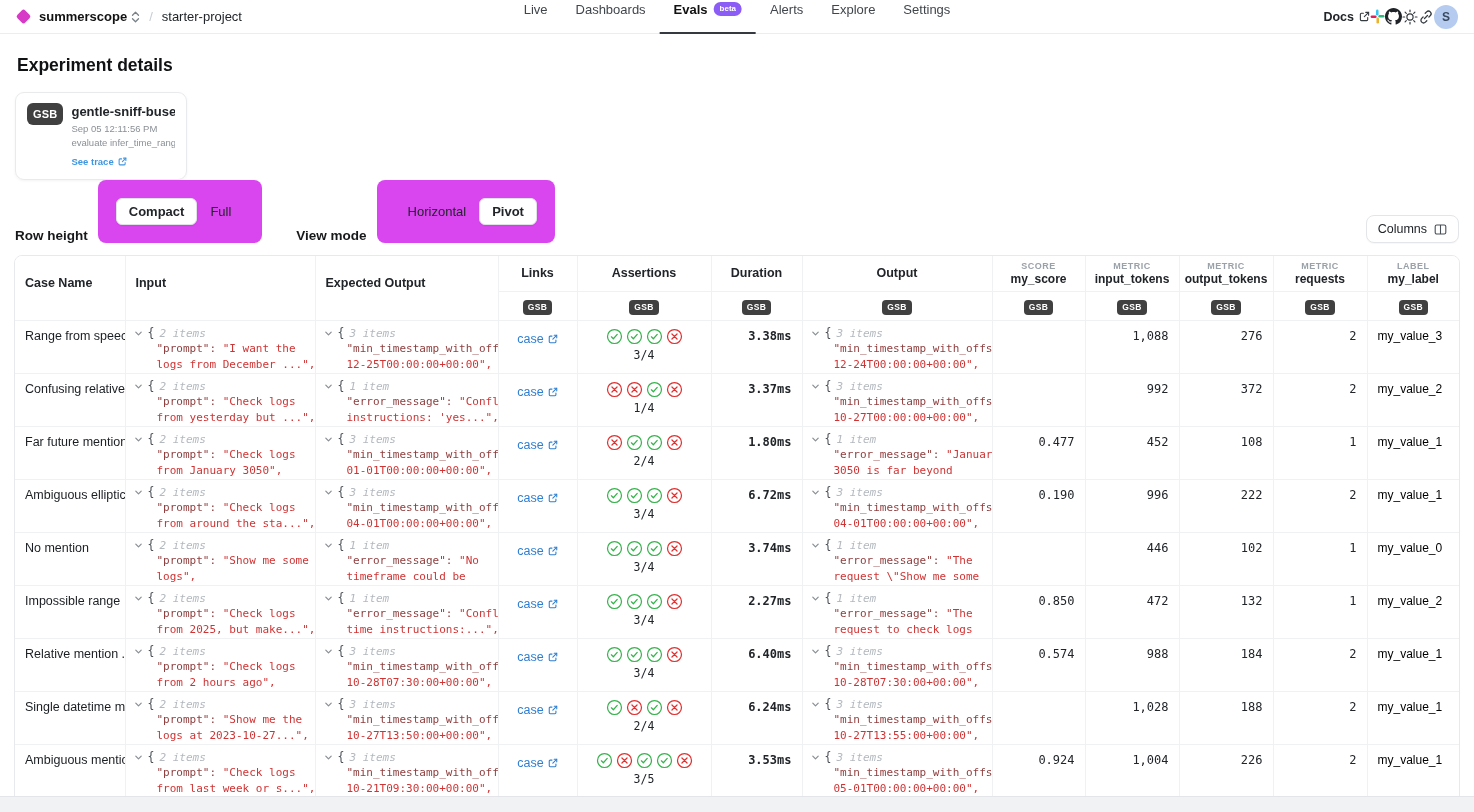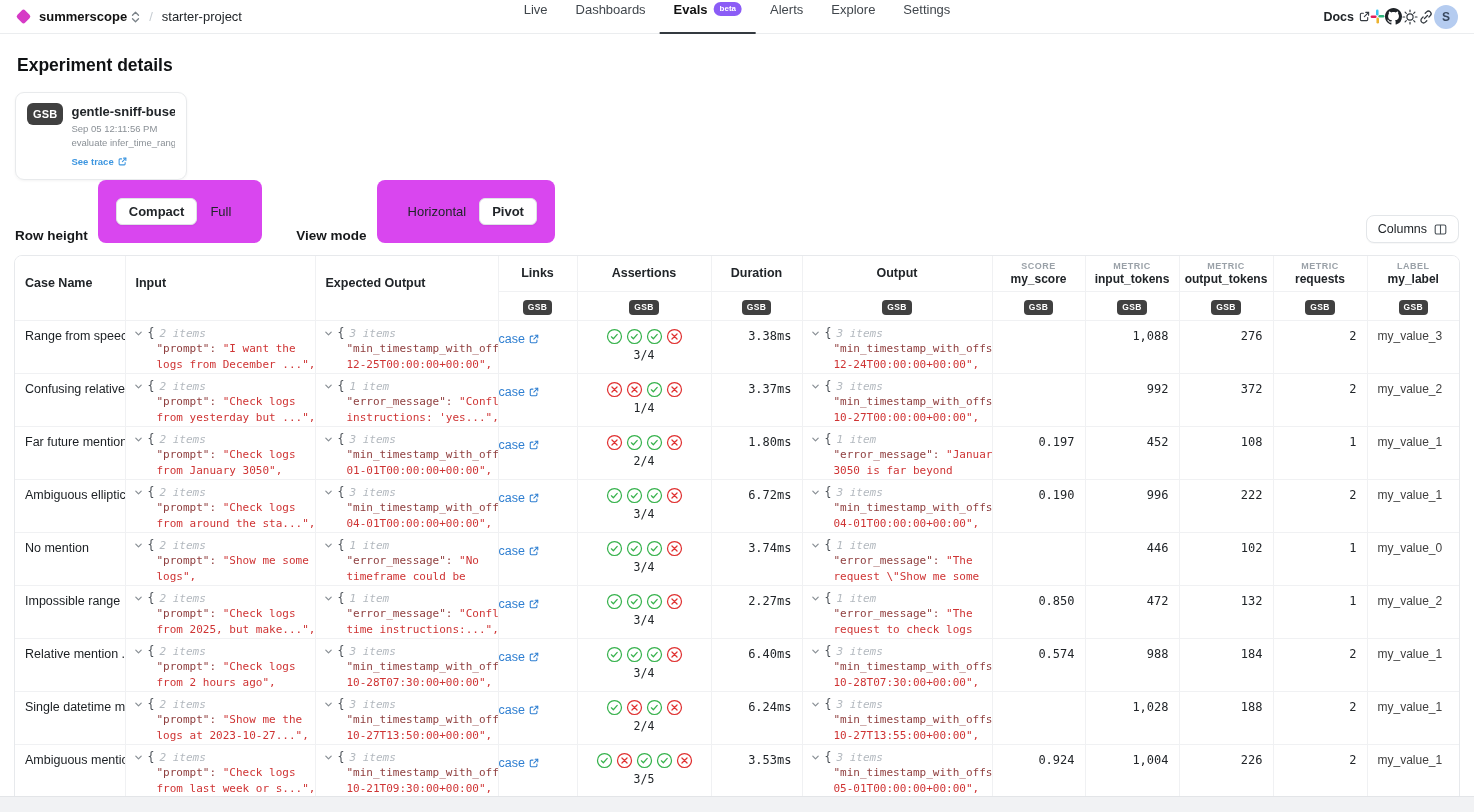"case" .c-link { text-align: none -> center }
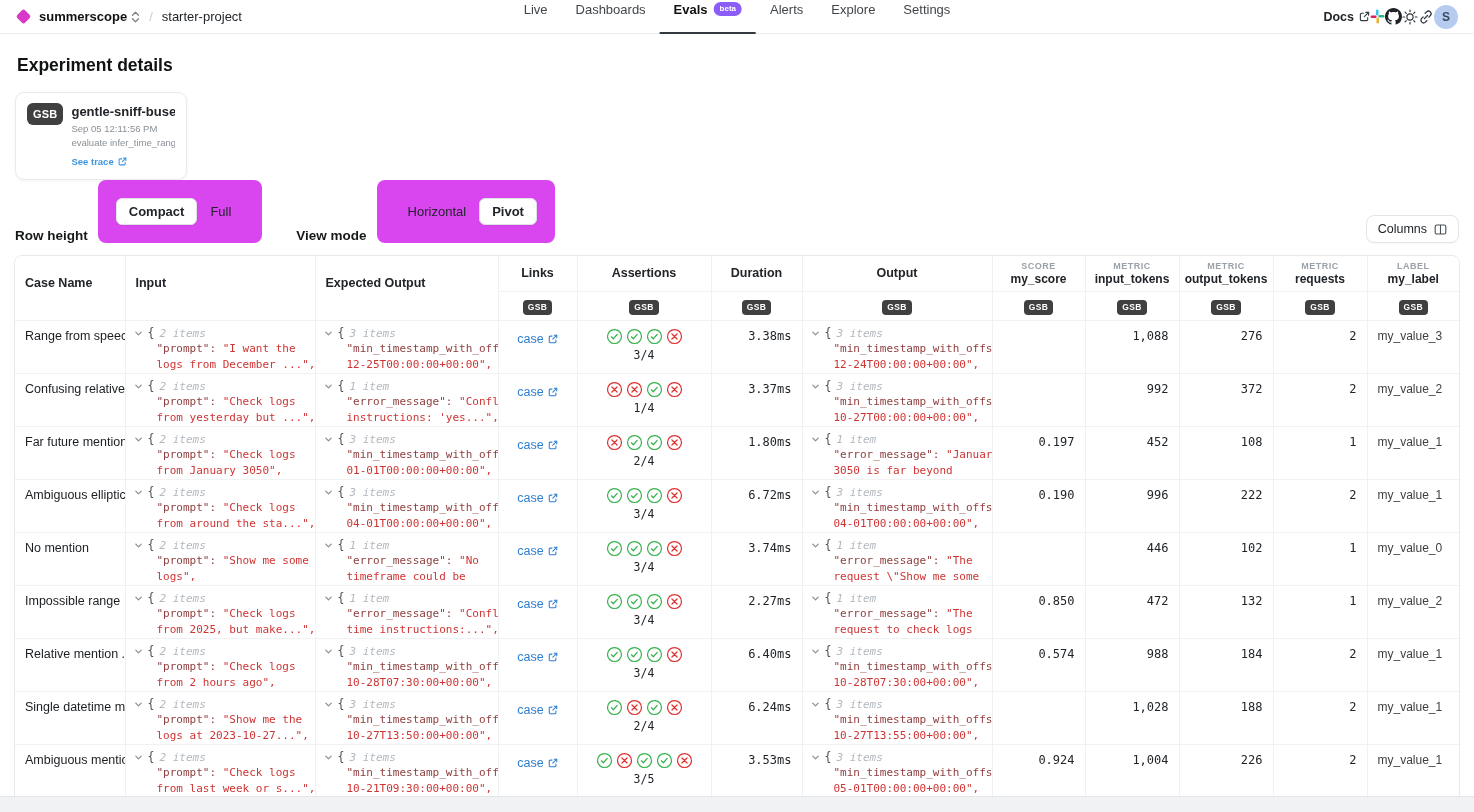"3.38ms" .c-dur { font-weight: 400 -> 700 }
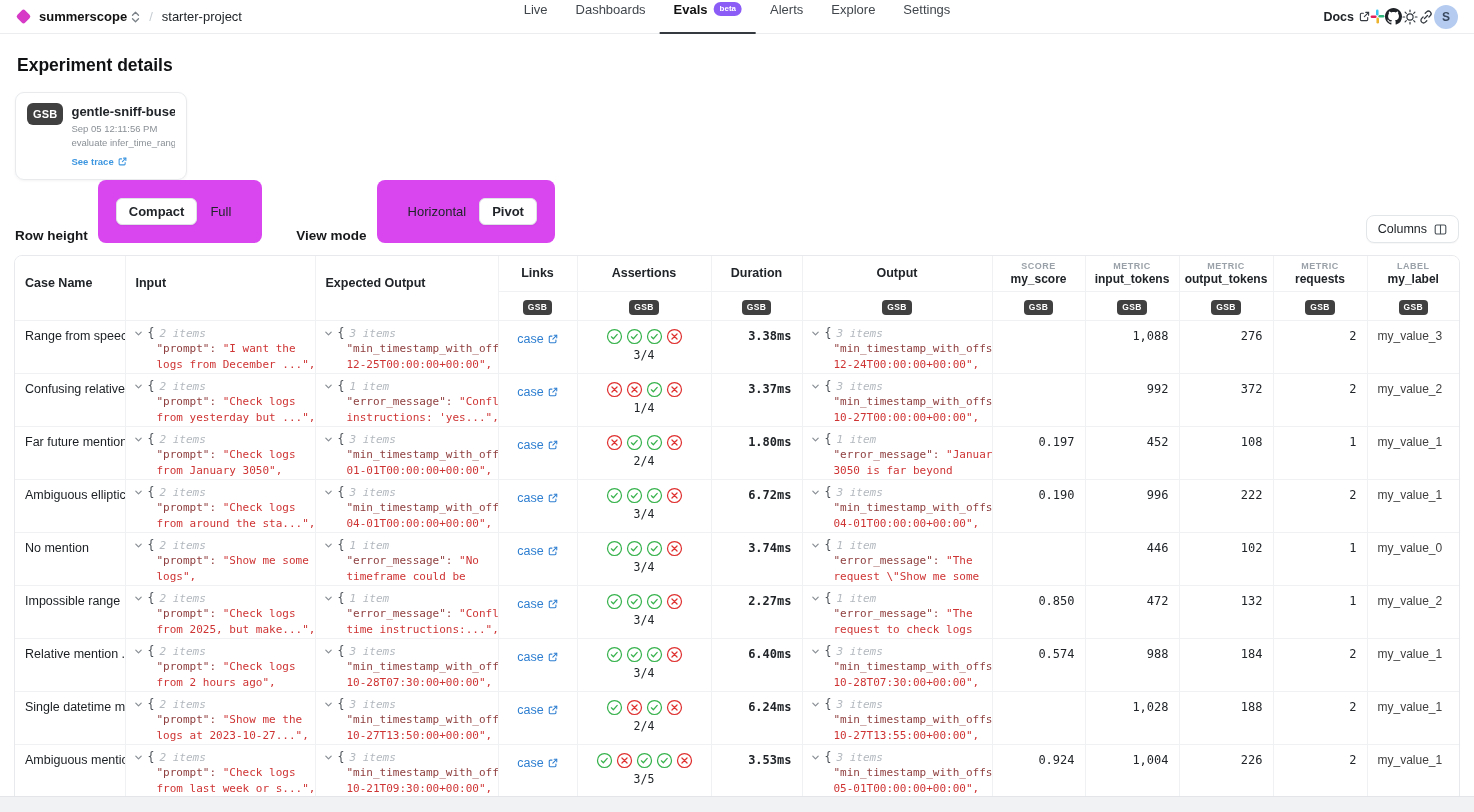"my_value_3" .c-label { color: #404040 -> #000000 }
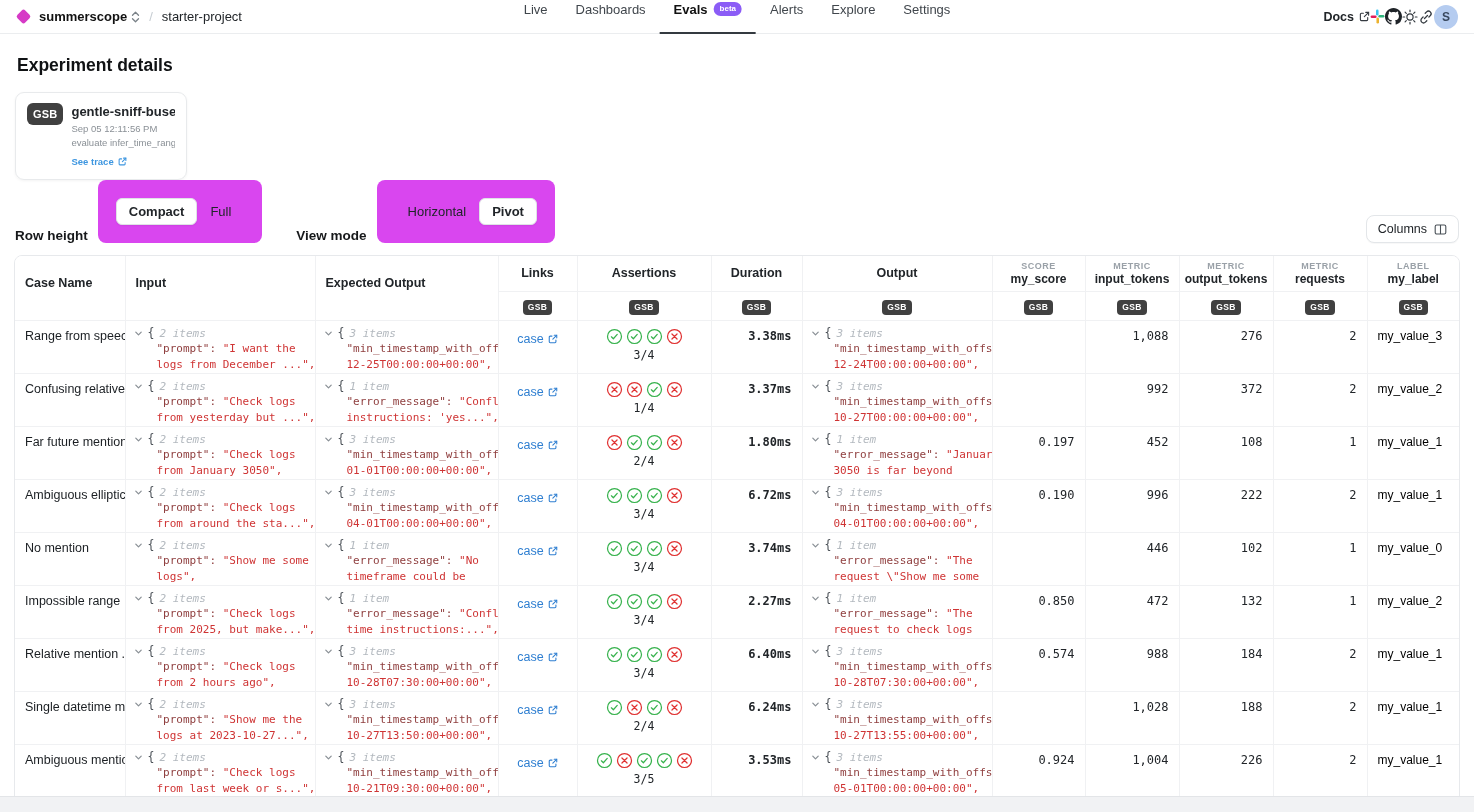"0.197" span { text: 0.197 -> 0.477 }
